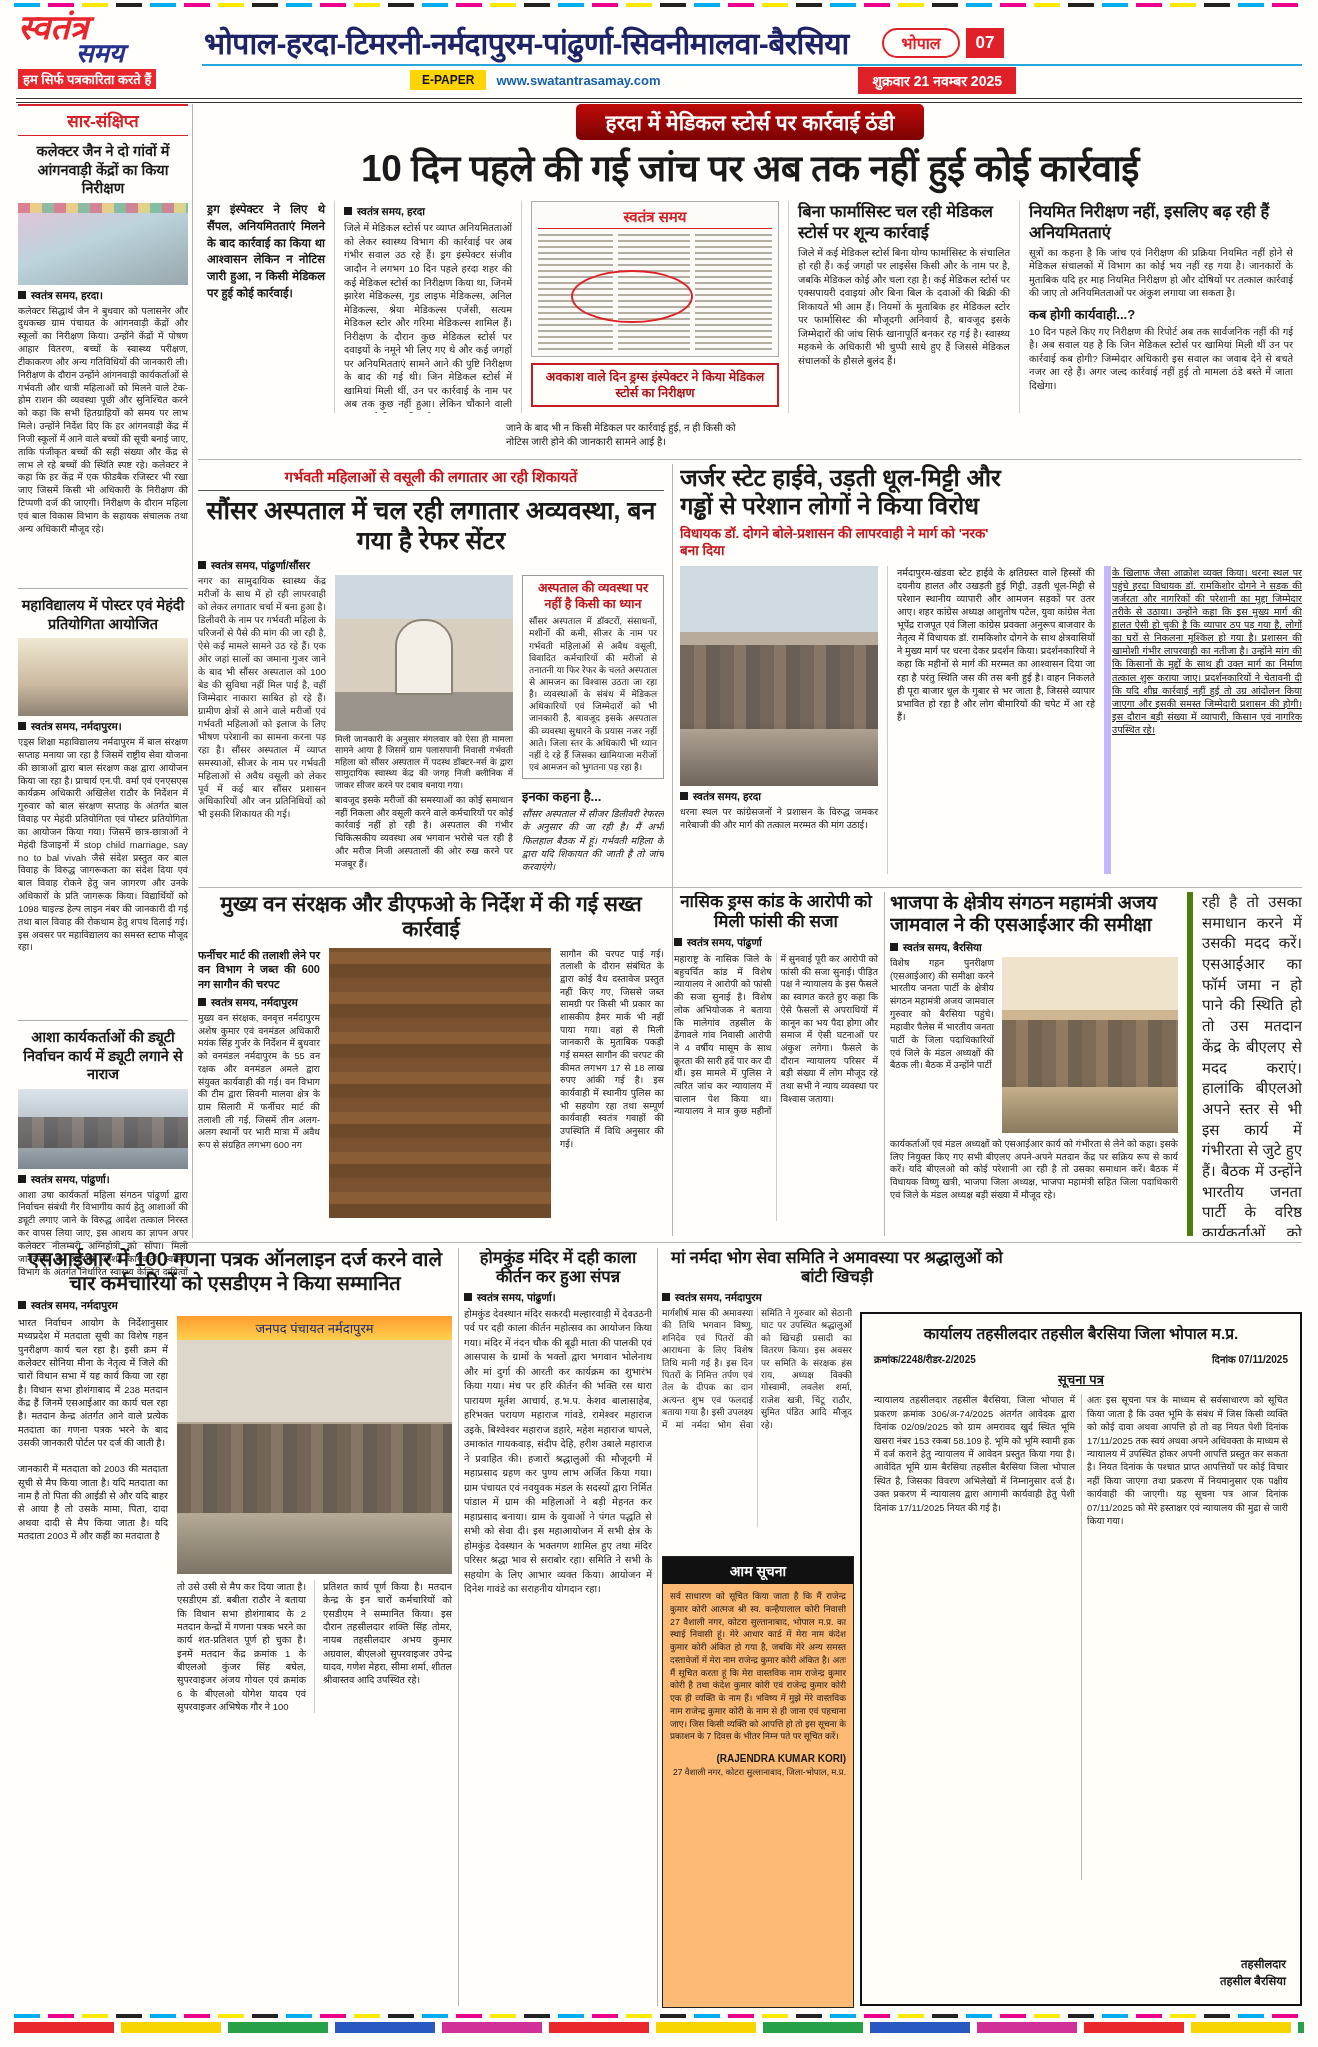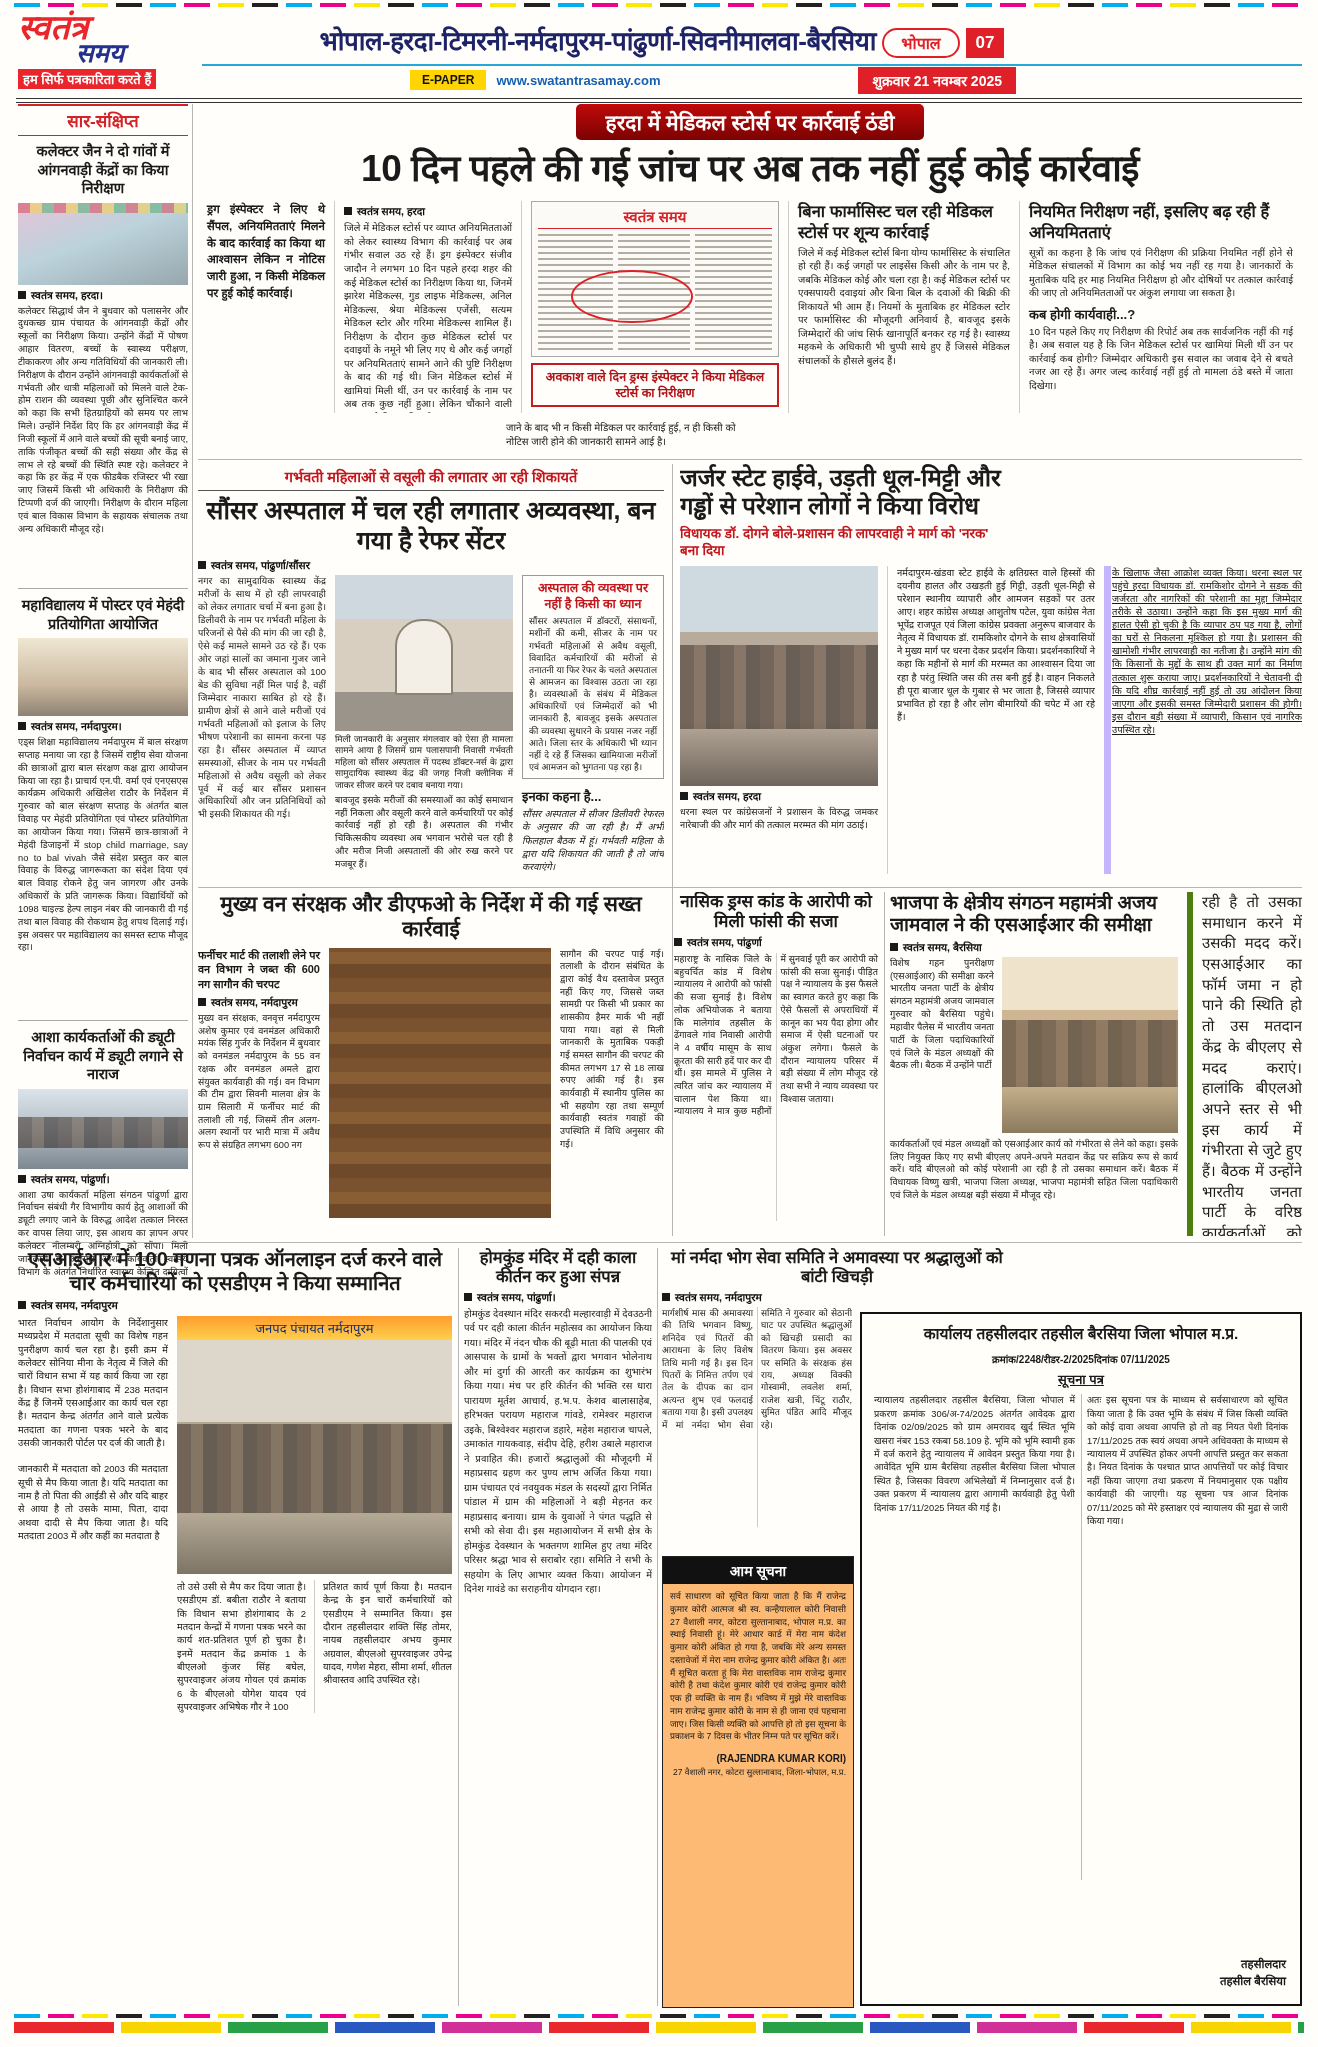"भोपाल-हरदा-टिमरनी-नर्मदापुरम-पांढुर्णा-स" .cities { font-size: 26px -> 30px; text-align: right -> none }
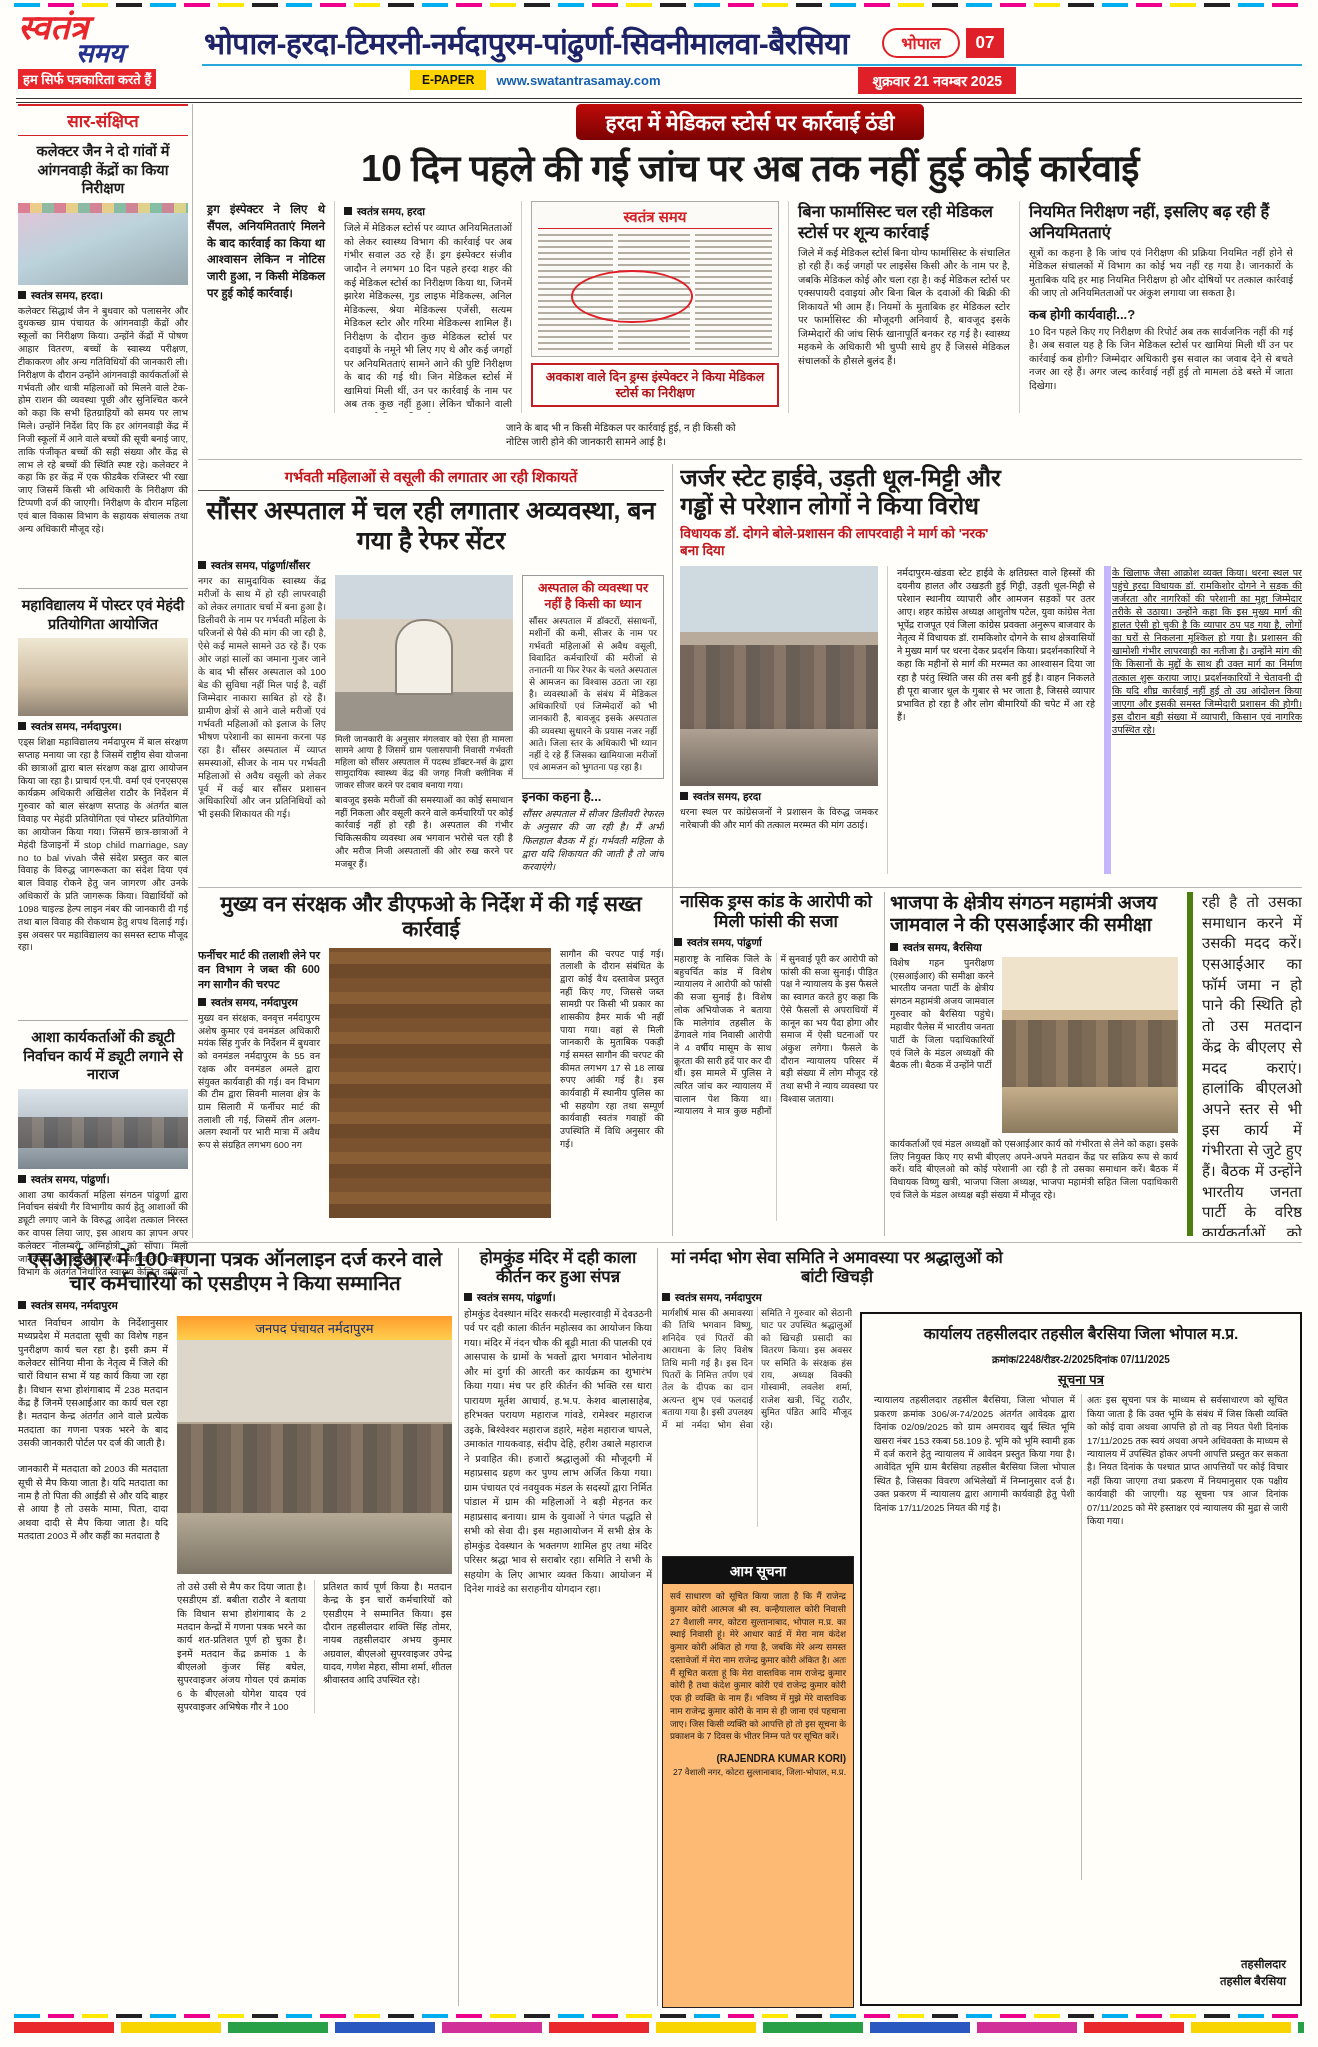"क्रमांक/2248/रीडर-2/2025" .th-refs { justify-content: center -> space-between }
